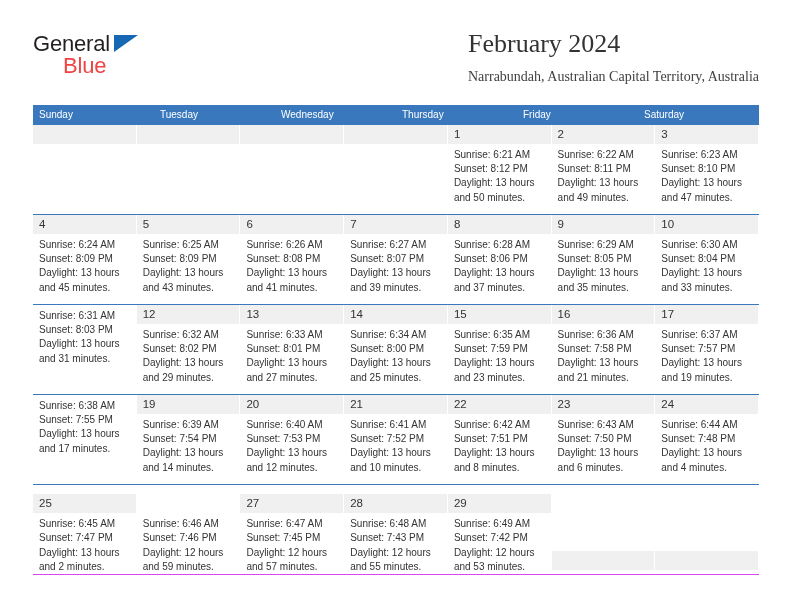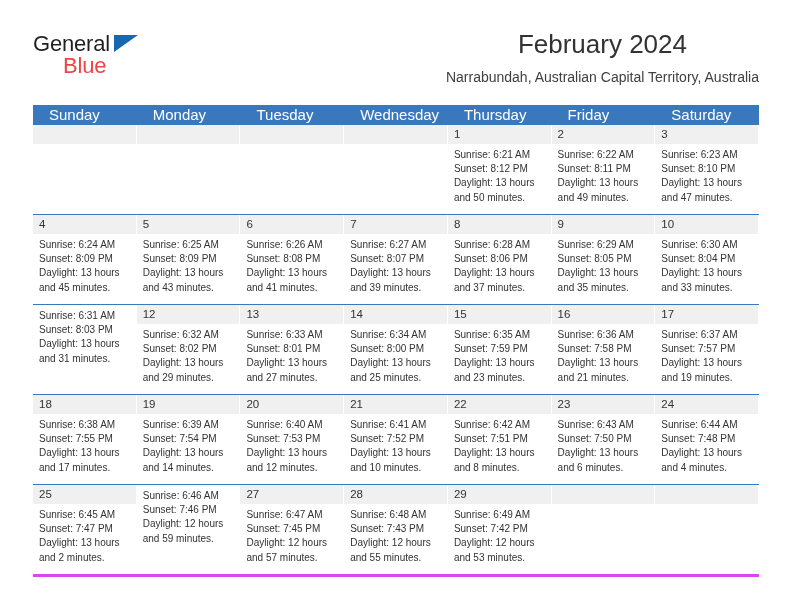"February 2024" .title-block { font-family: none -> Liberation Serif, serif; text-align: center -> left }
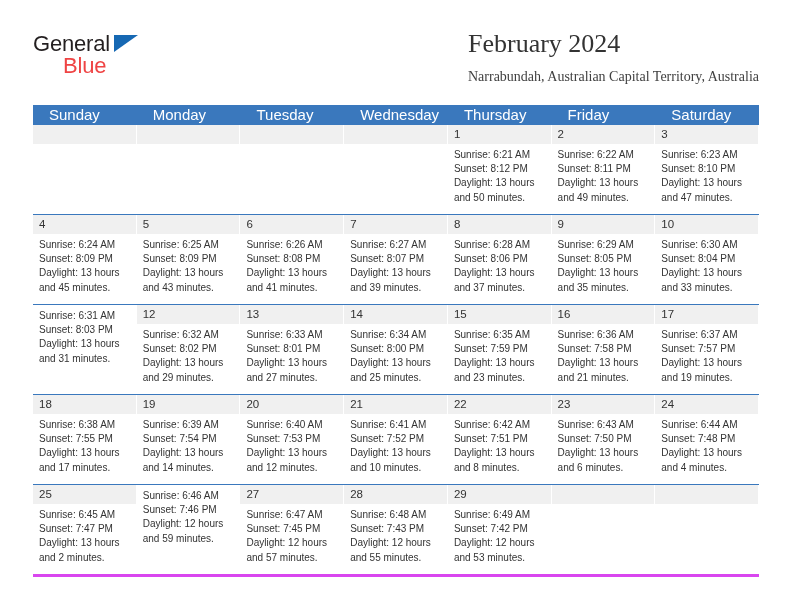"Sunday" .dow-cell { font-size: 15px -> 10px; padding-left: 16px -> 6px }
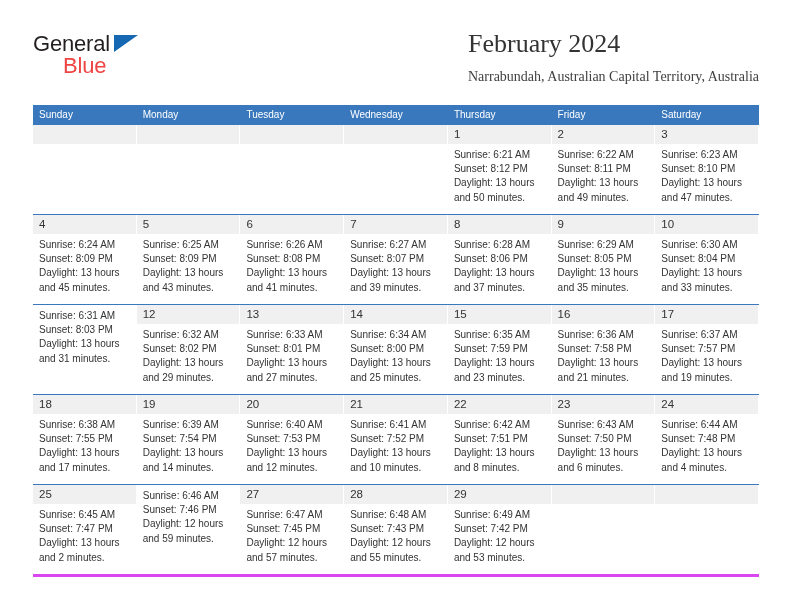"Monday" div.dow-cell { html: <div>Monday</div> -> none }
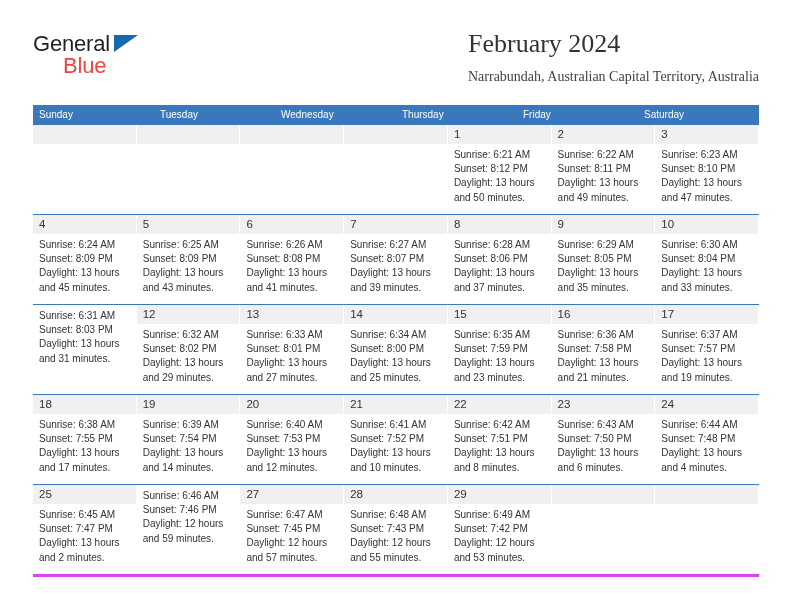"18" div.day-num-strip { html: <div> <span>18</span> </div> -> none }
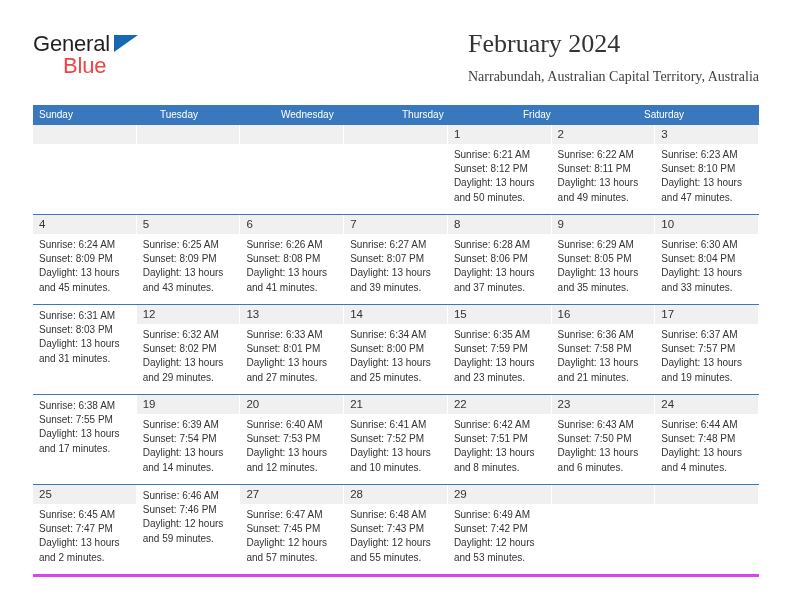"25" .week-row.last { align-items: none -> flex-end; border-bottom: 3px solid #d946ef -> 1px solid #d946ef }
